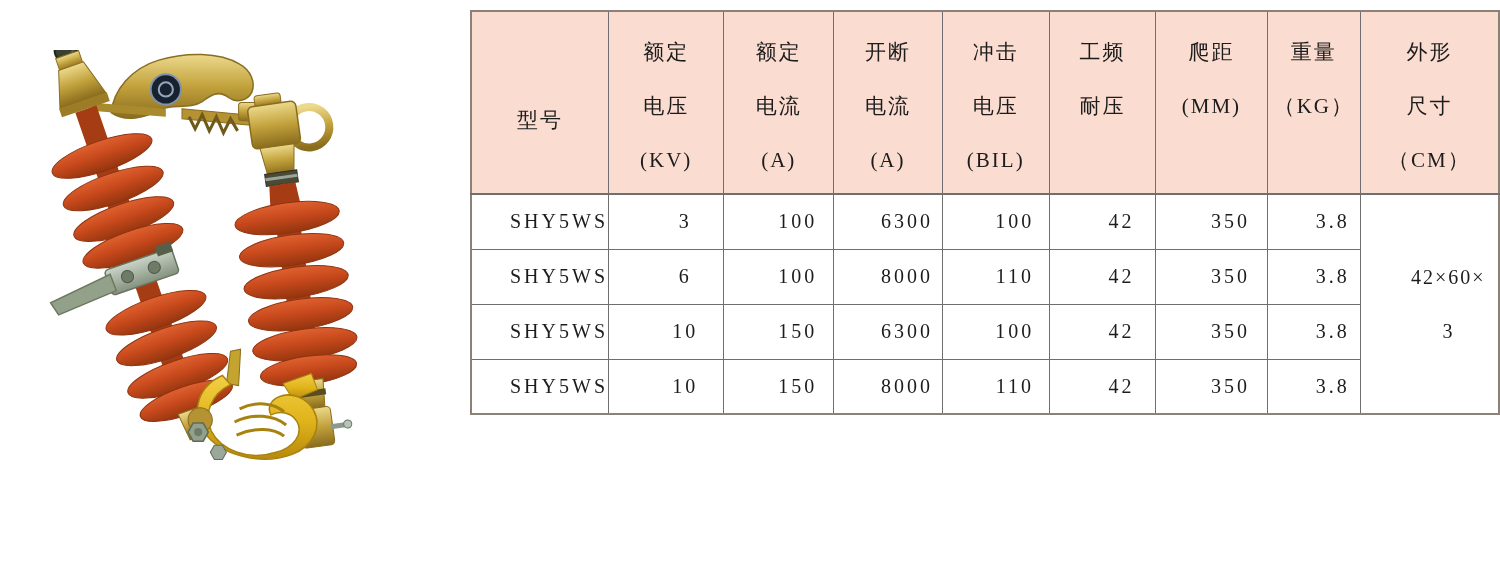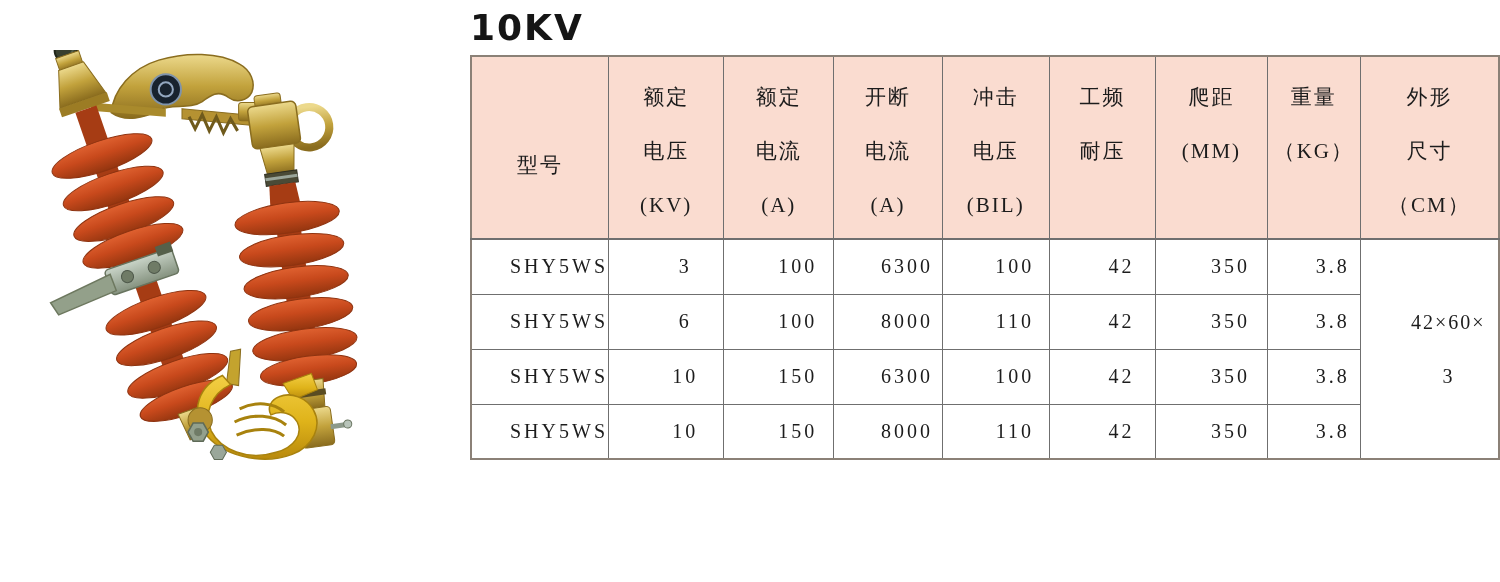"10KV" div.title { html: <div>10KV</div> -> none }
